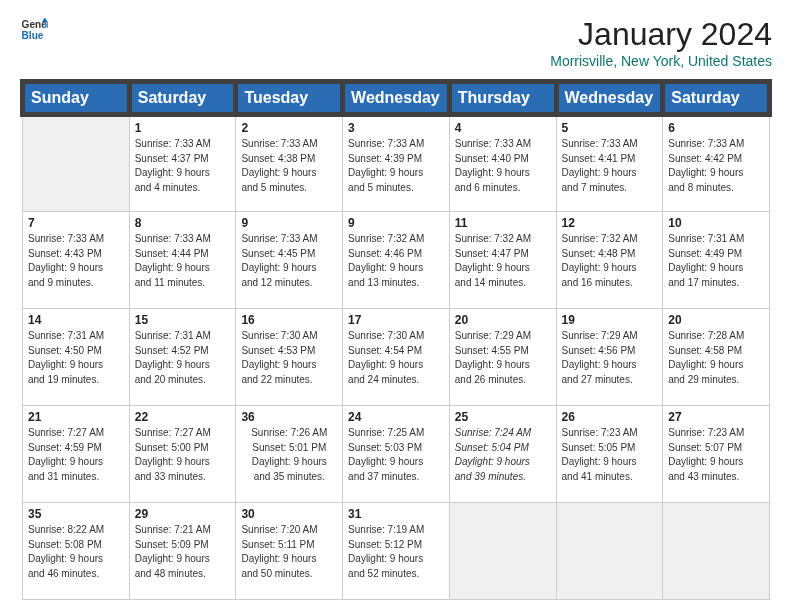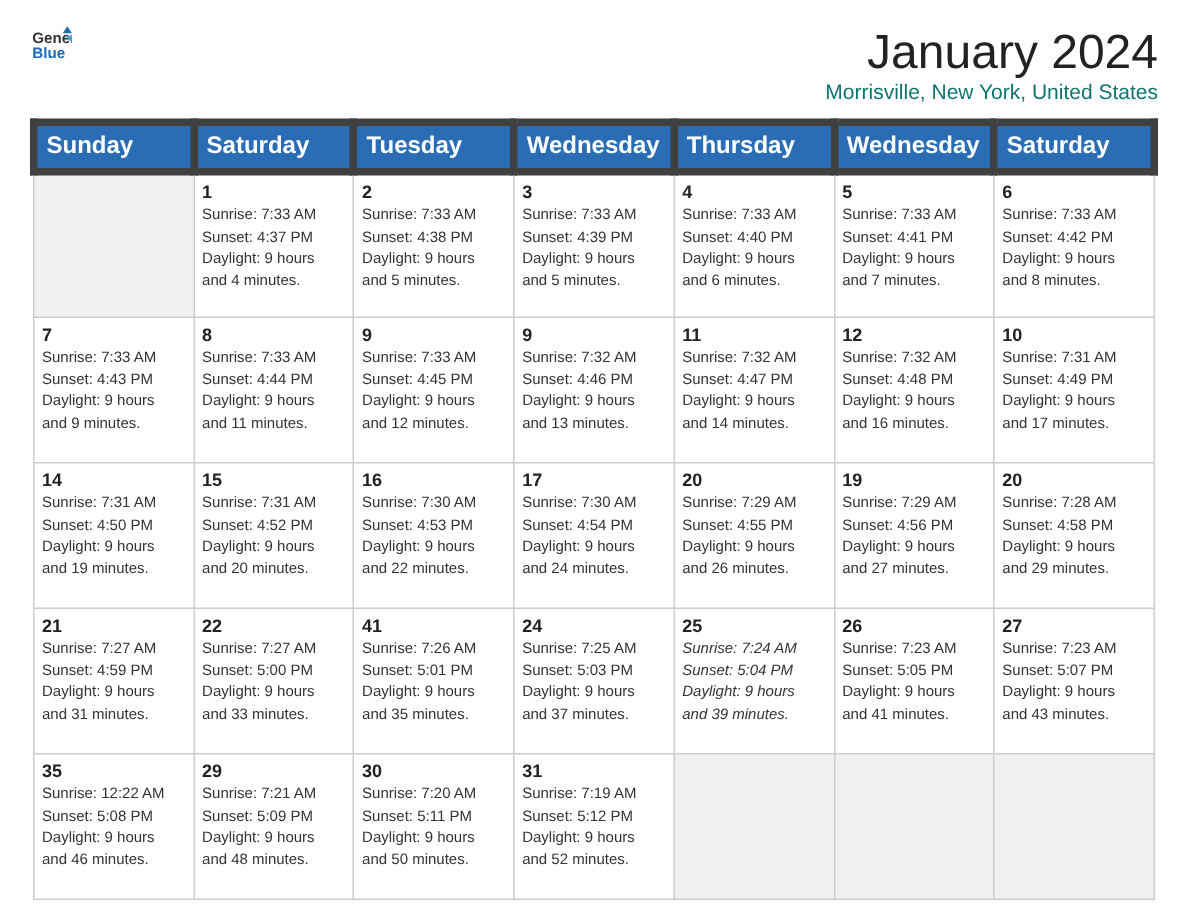"41" span.day-number { text: 41 -> 36 }
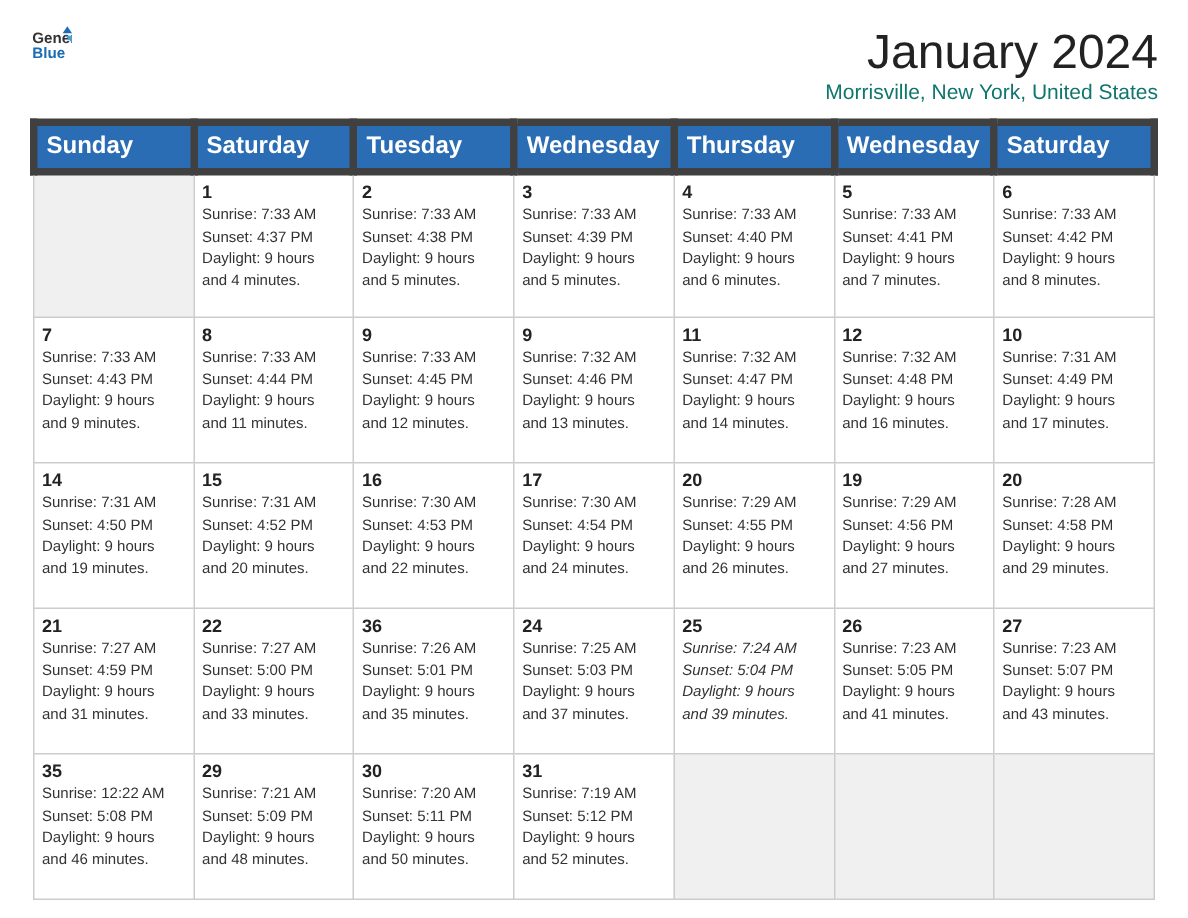"Sunrise: 7:26 AM" div.day-info { text-align: none -> center }
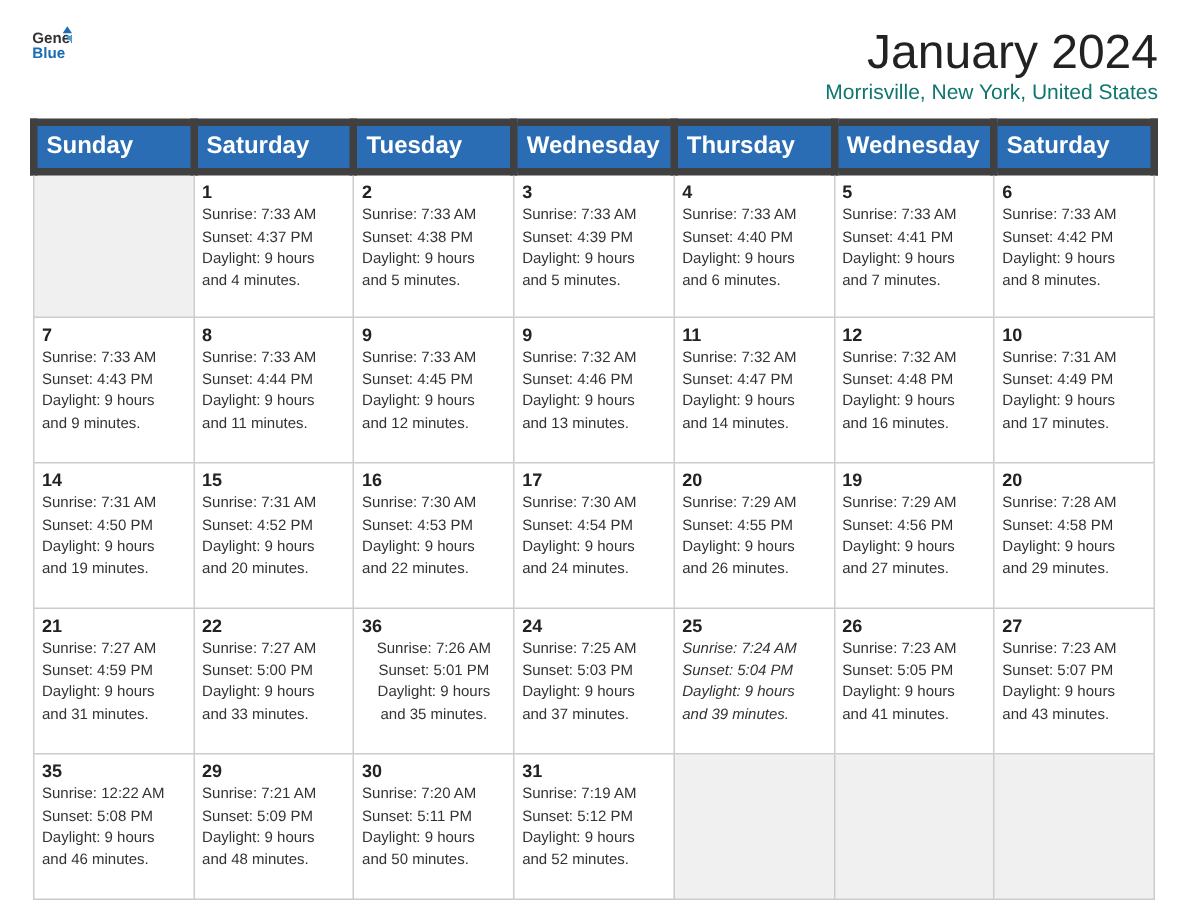"Sunrise: 12:22 AM" div.day-info { text: 12:22 -> 8:22 }
